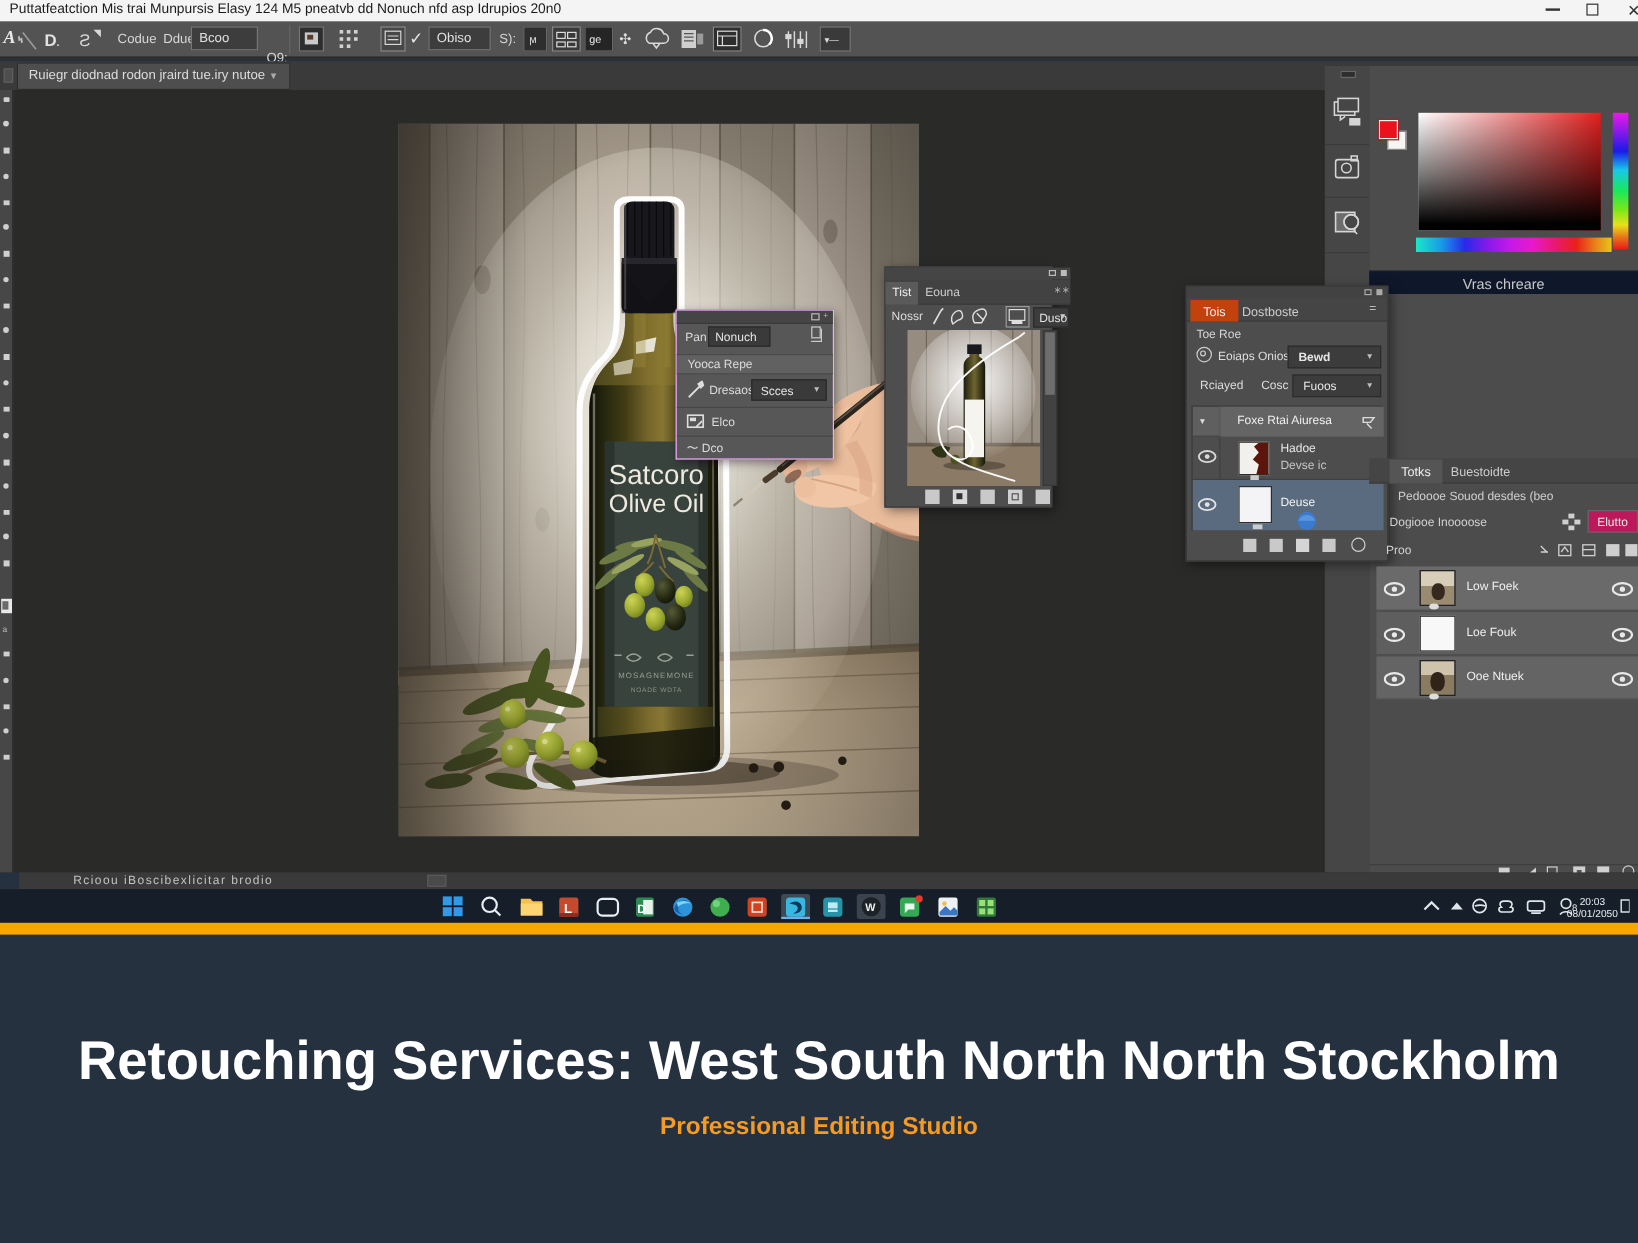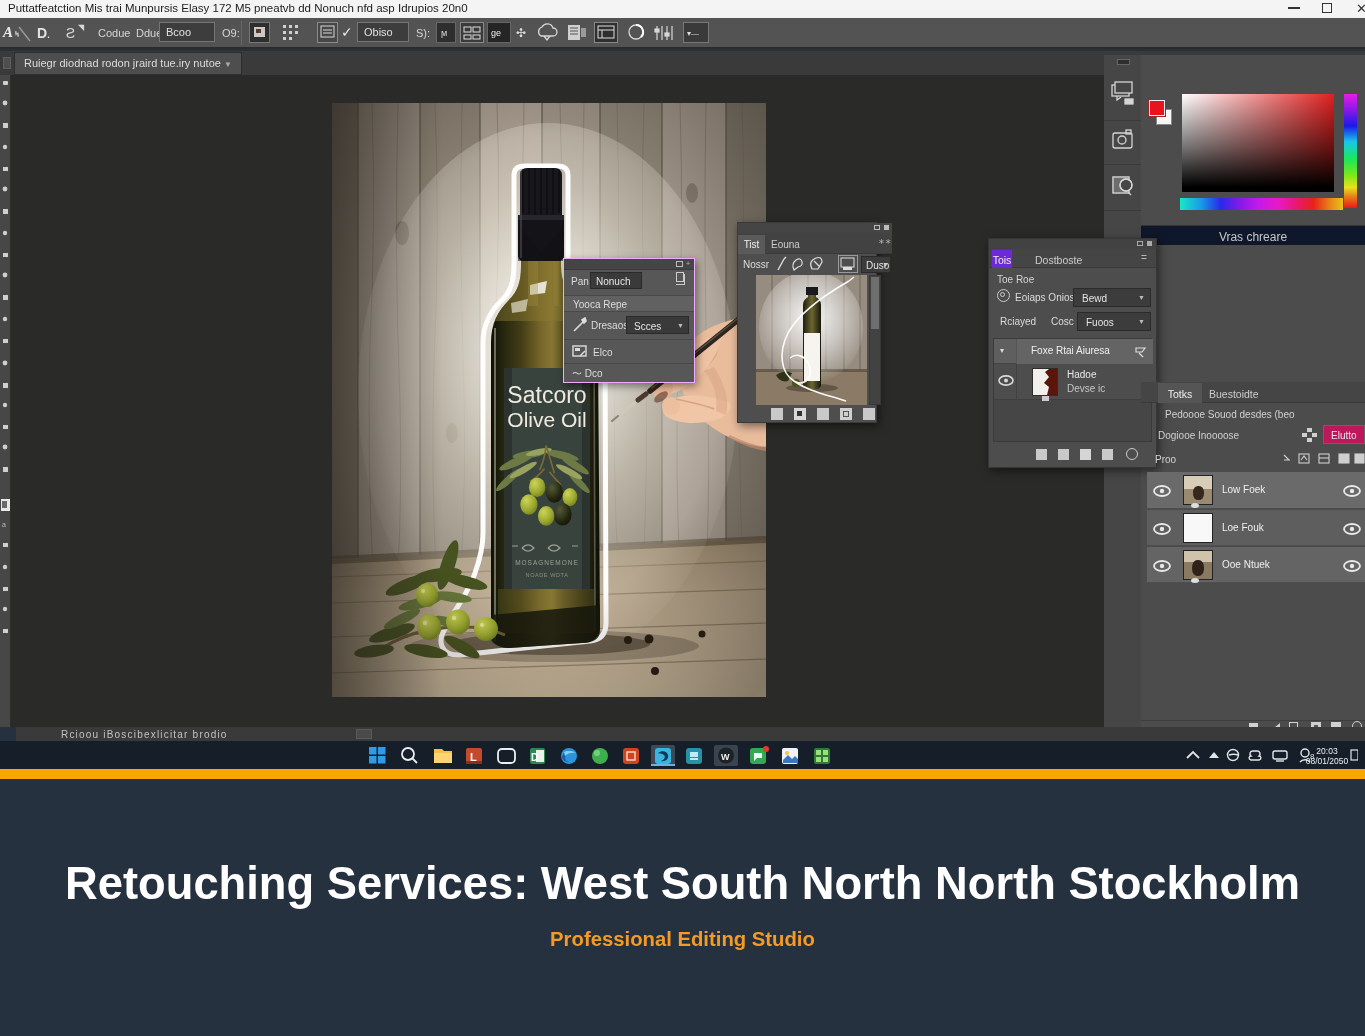"Puttatfeatction Mis trai Munpursis Elasy" div.abs { text: 172 -> 124 }
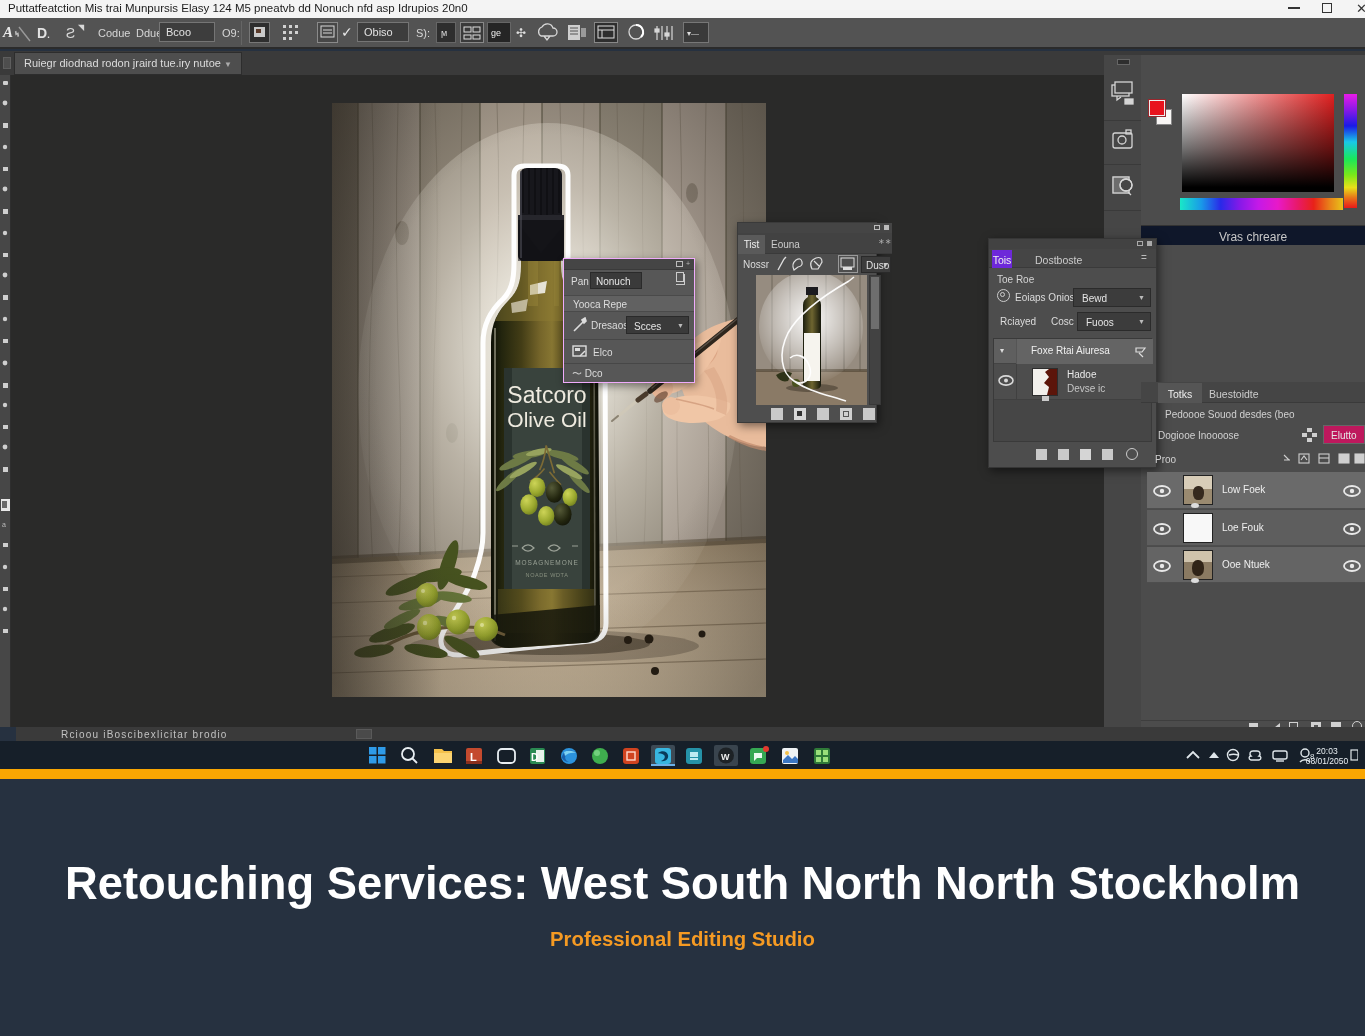"O9:" div.abs { top: 9px -> 25px }
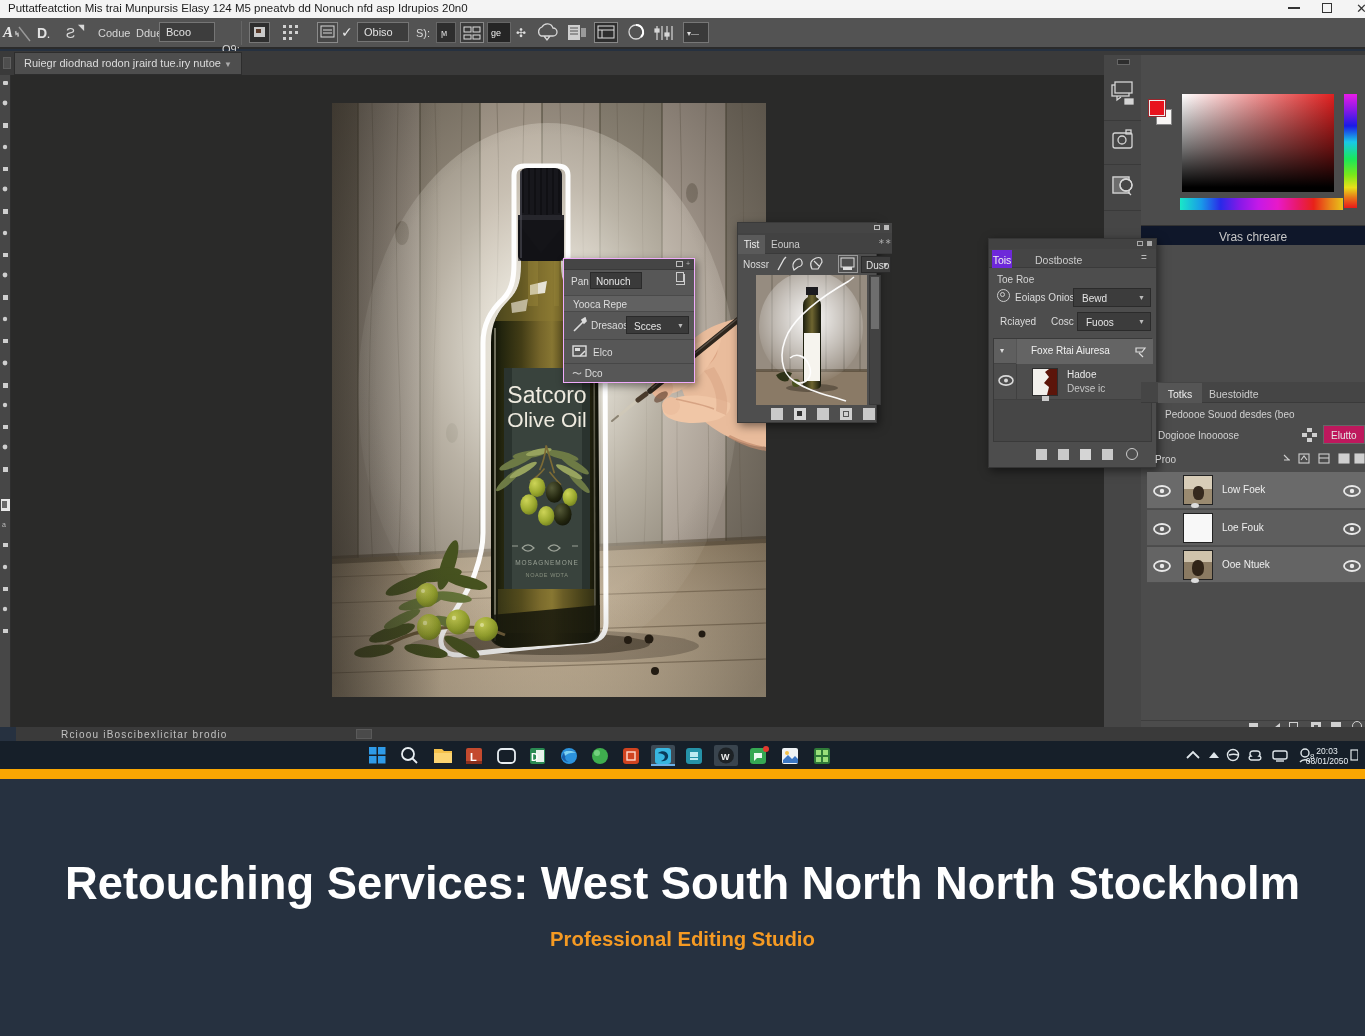"Tois" div.abs { background: #6d28d9 -> #c2410c; width: 20px -> 40px }
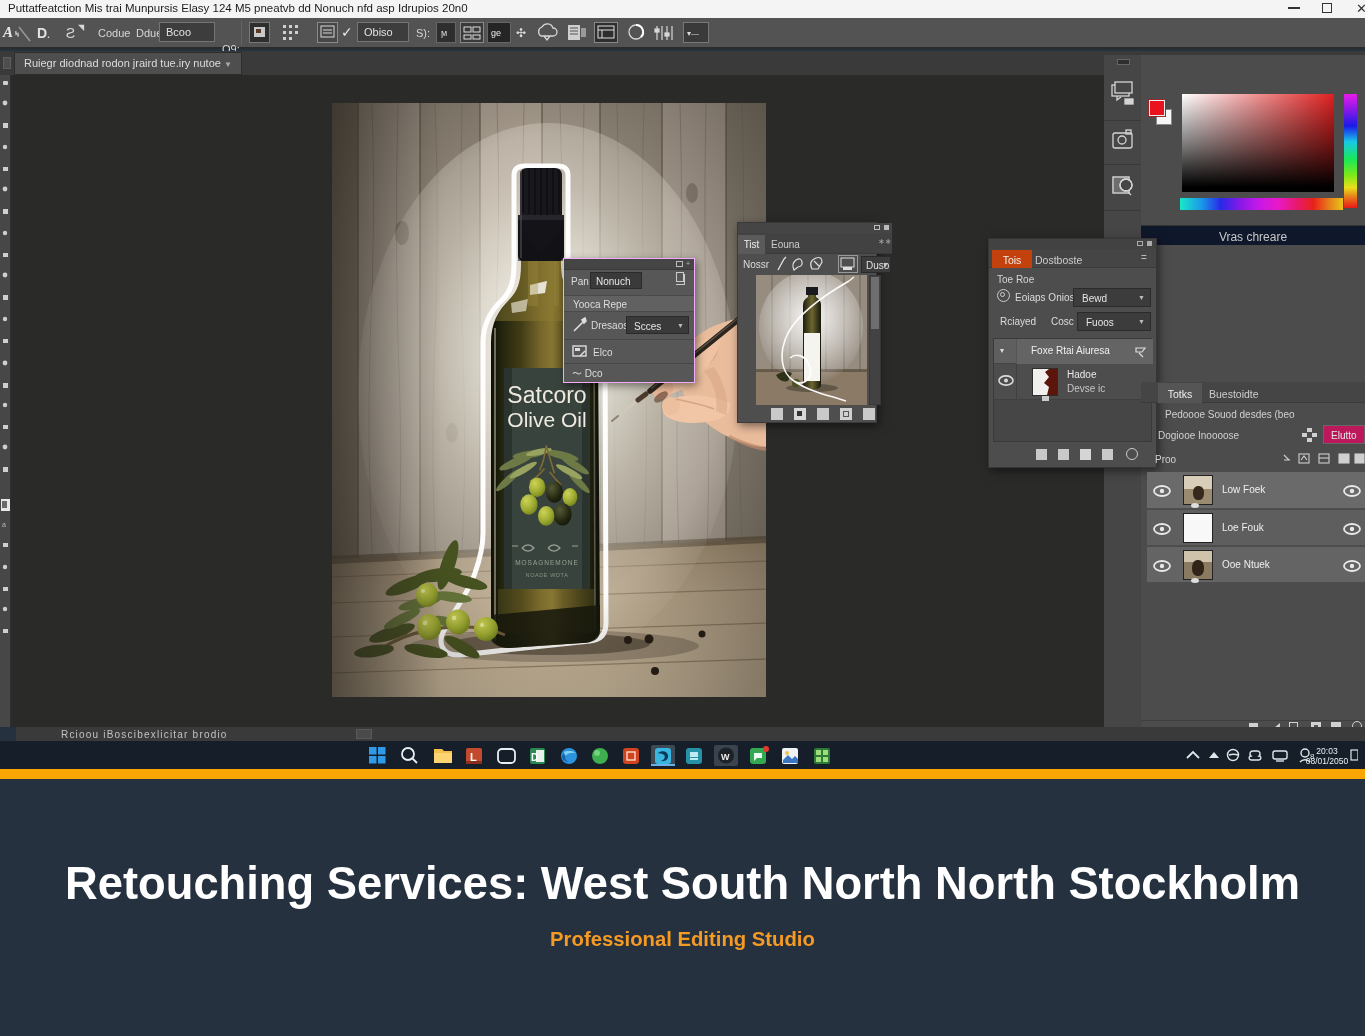"Bewd" div.abs { font-weight: none -> bold }
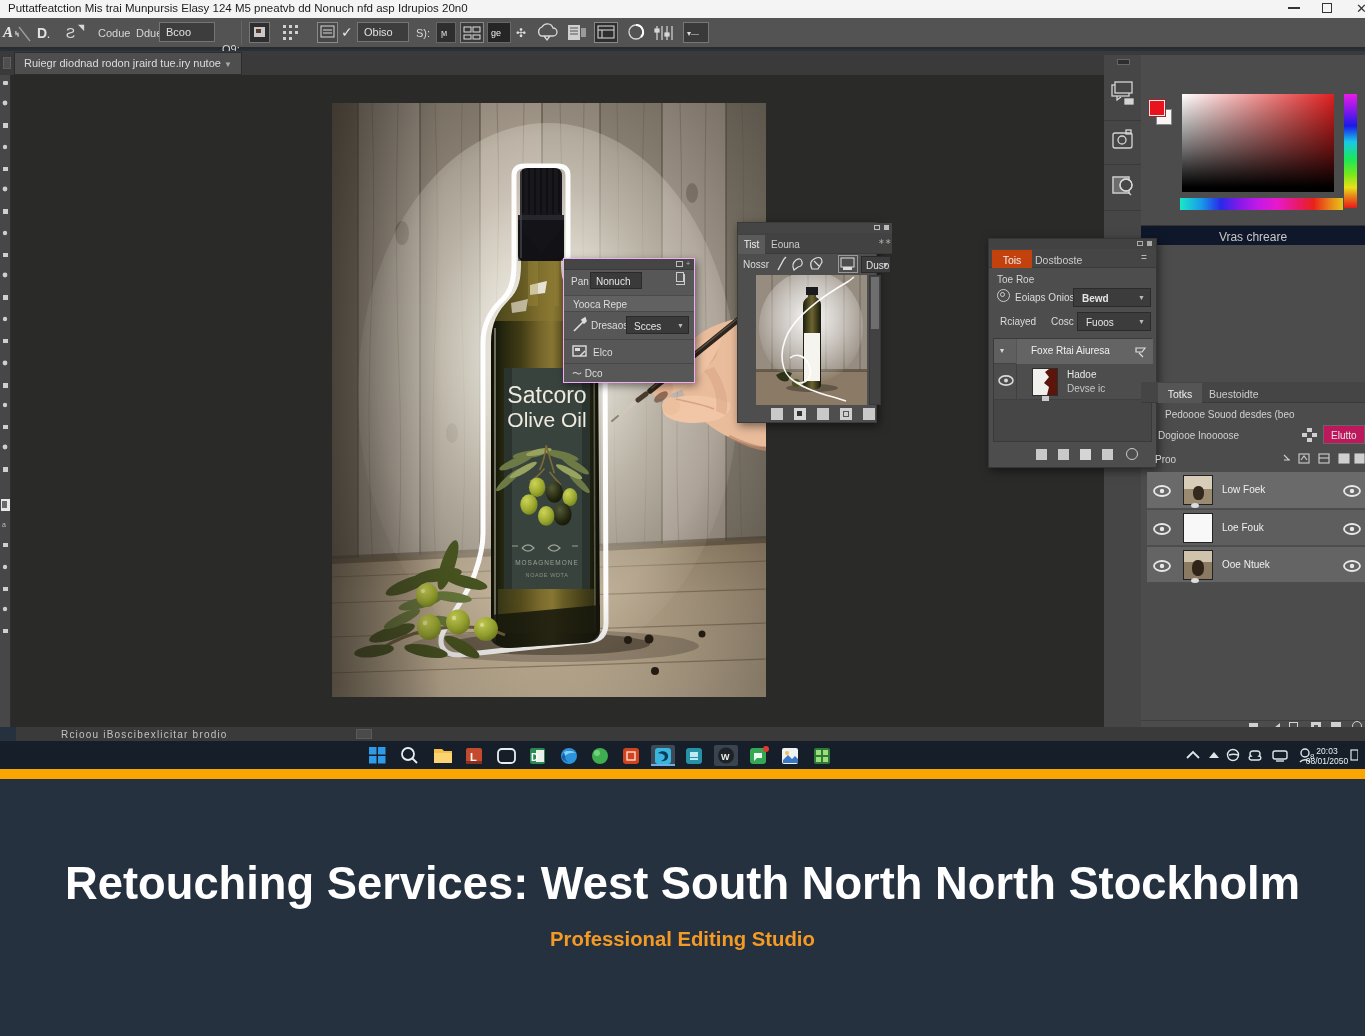"Deuse" div.abs { html: none -> <div> <svg> <ellipse></ellipse> <circle></circle> </svg> <div></div> <div>Deuse</div> <circle></circle> <svg> <circle></circle> <path></path> </svg> <div></div> </div> }
